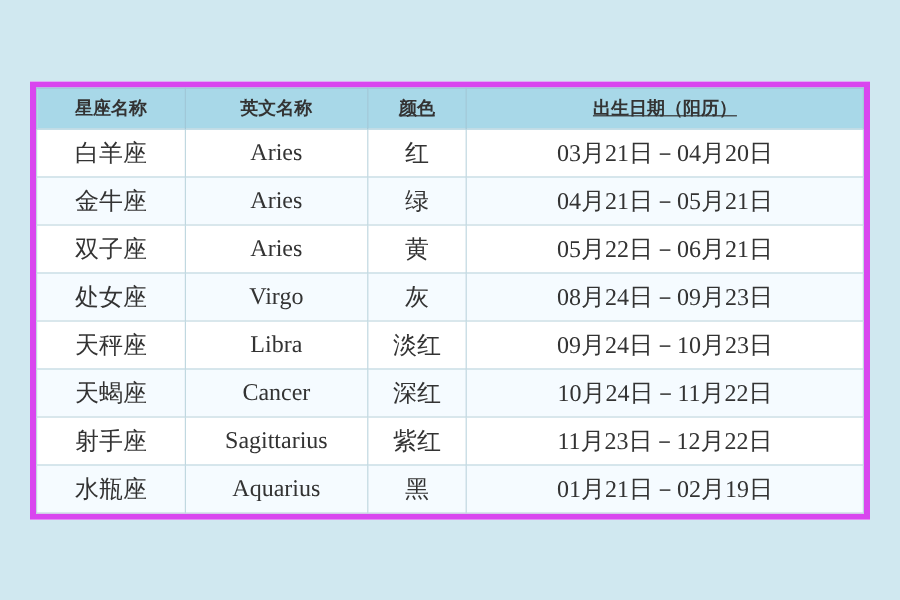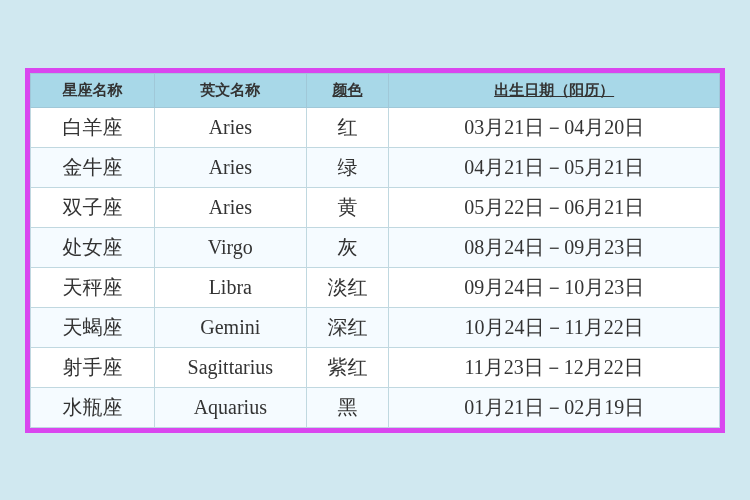"Gemini" td { text: Gemini -> Cancer }
